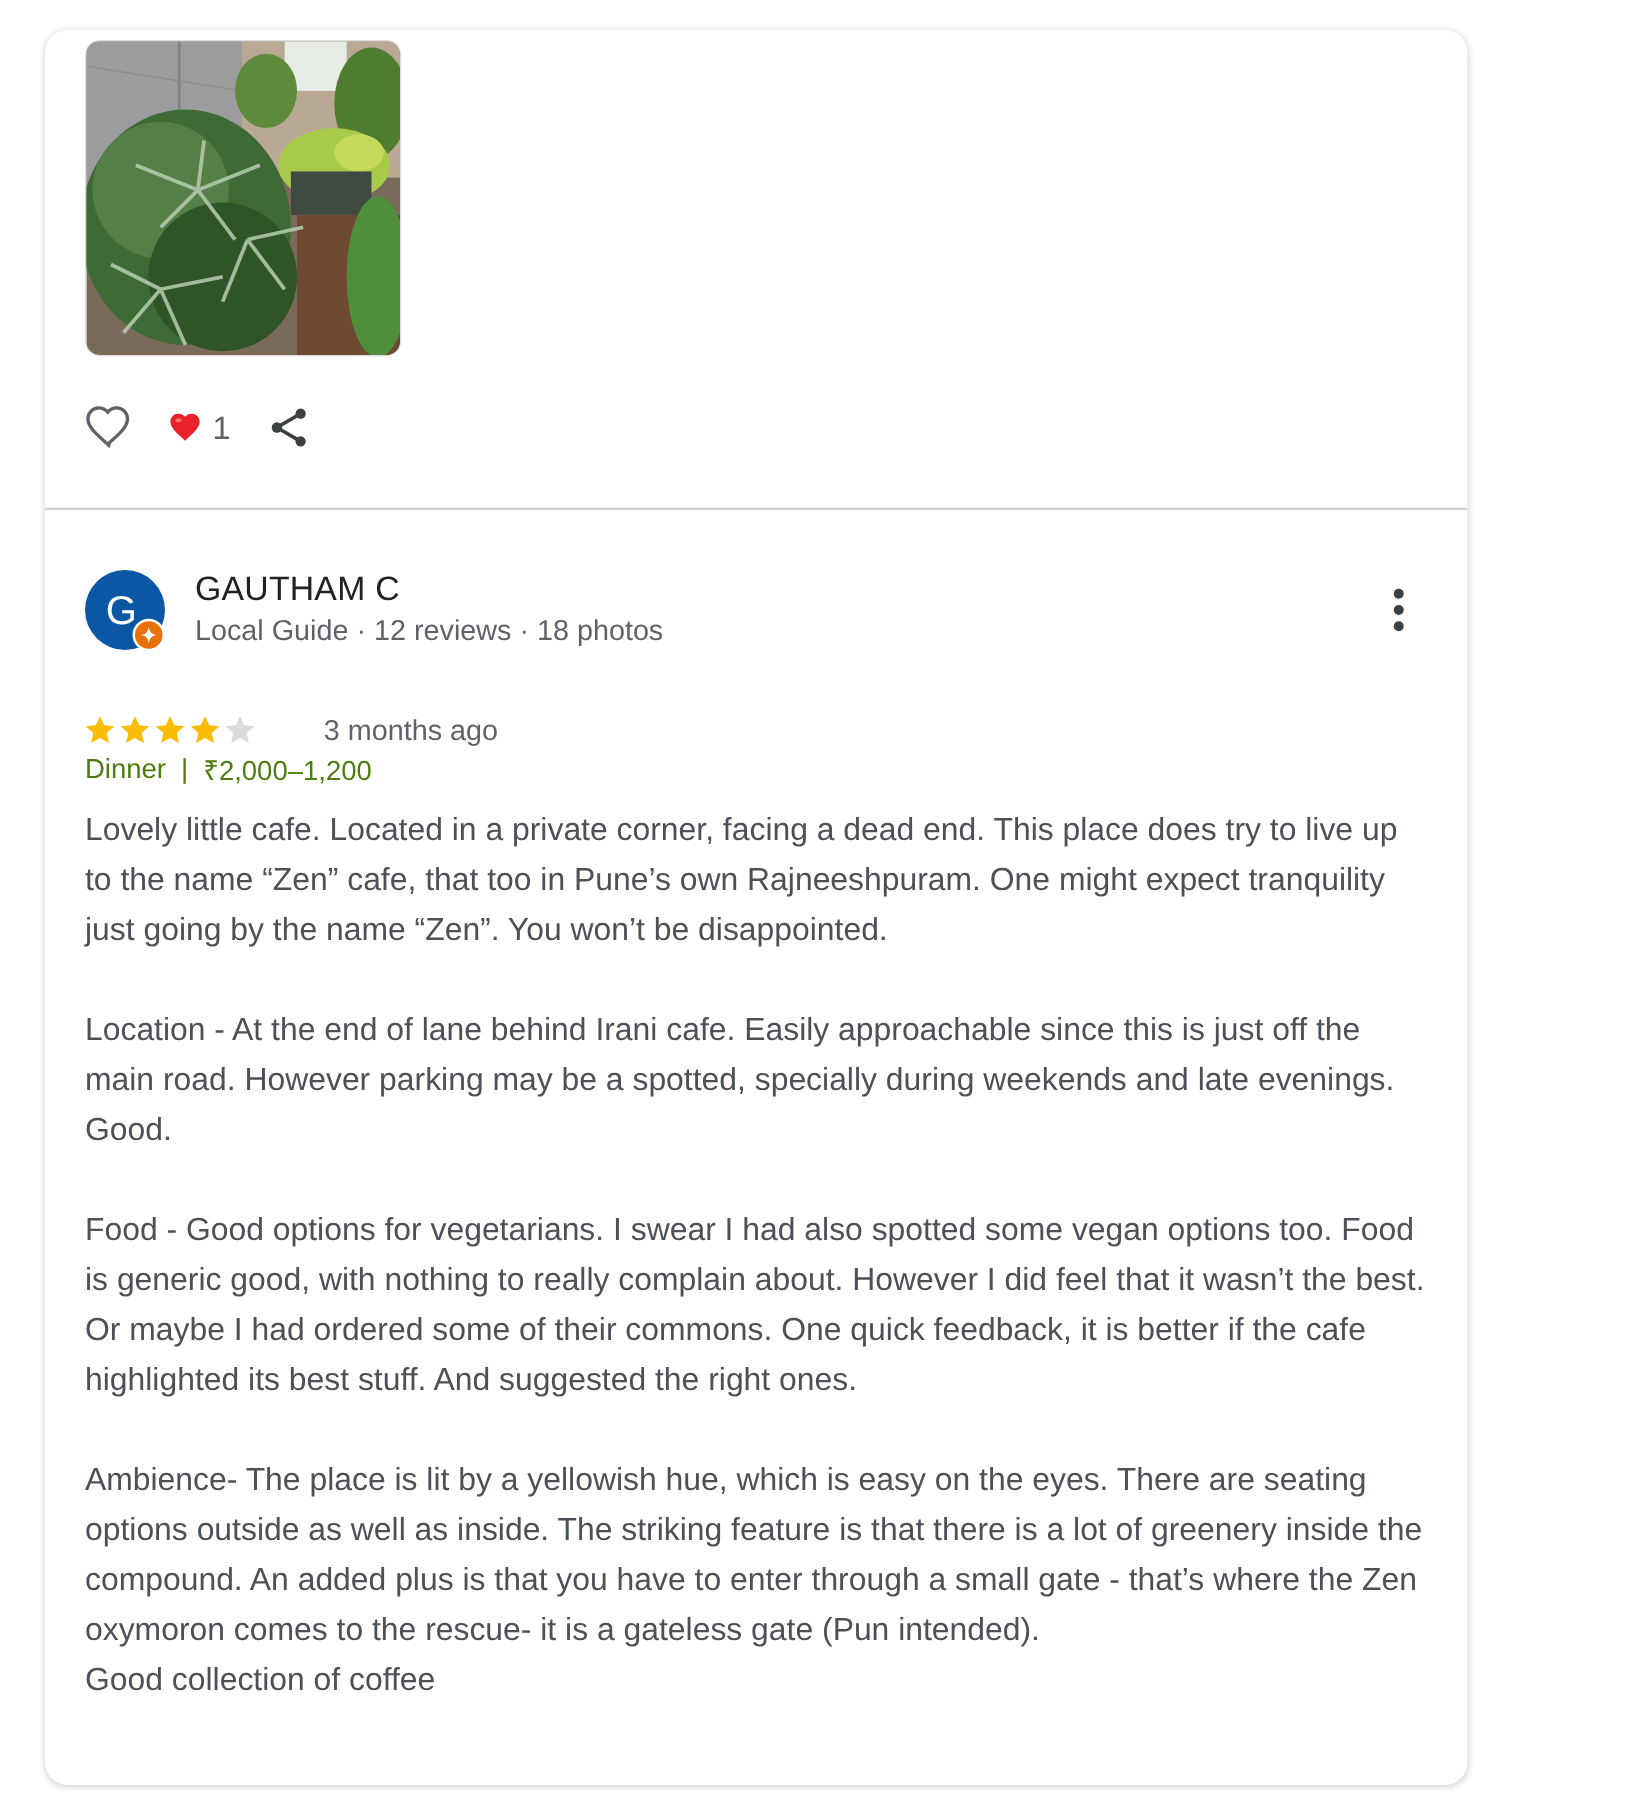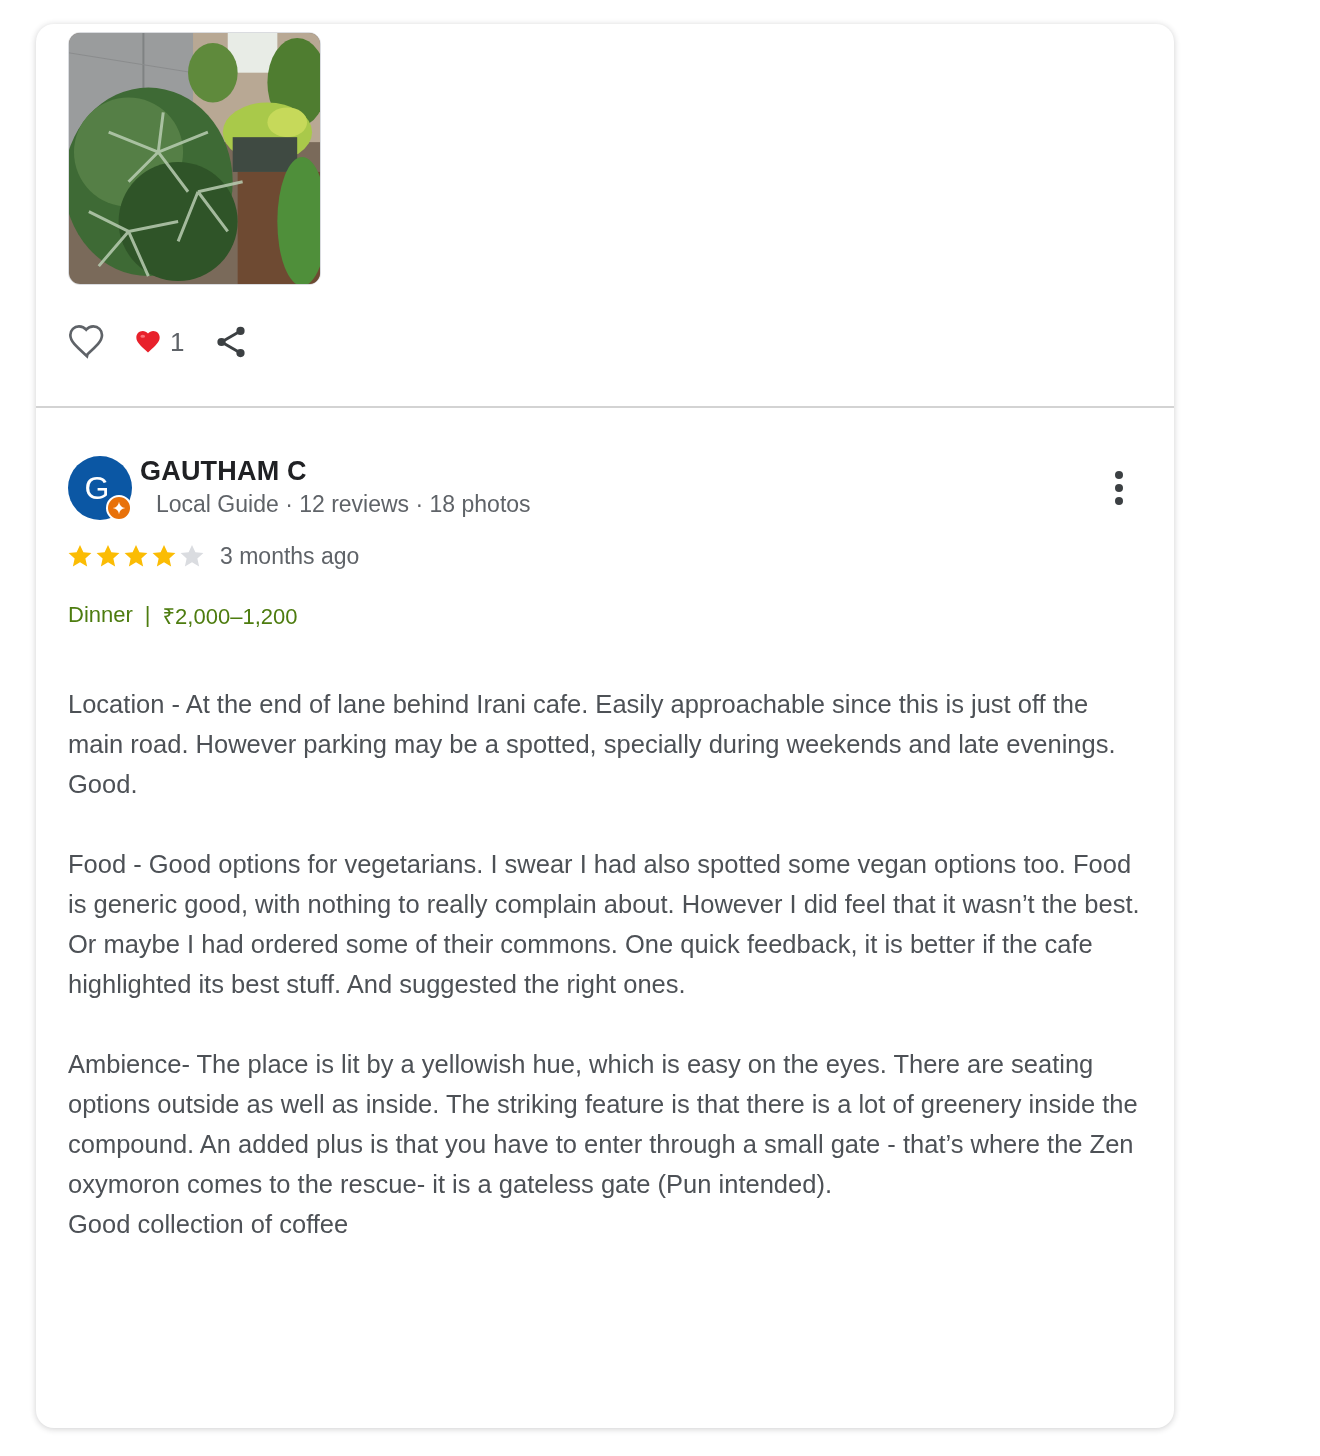"GAUTHAM C" .author { font-weight: bold -> normal; left: 104px -> 120px }
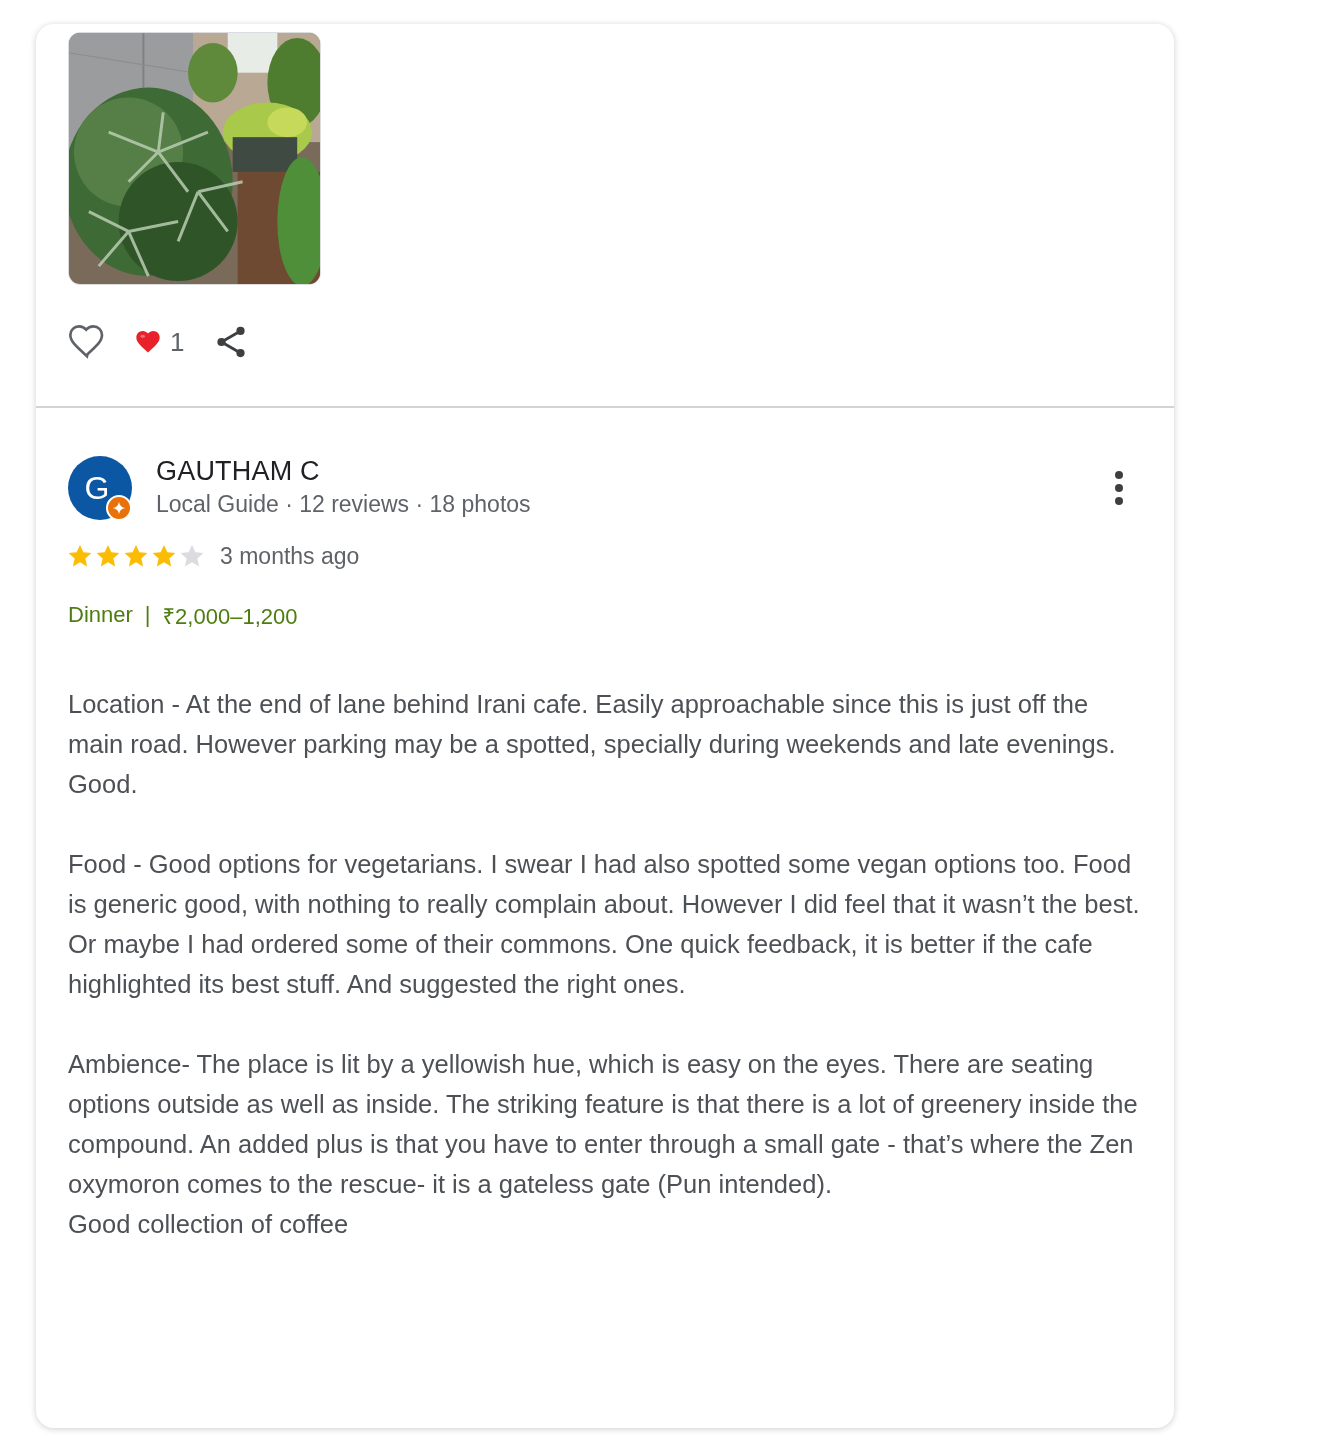"3 months ago" .rating-row { gap: none -> 39px; top: 518px -> 546px }
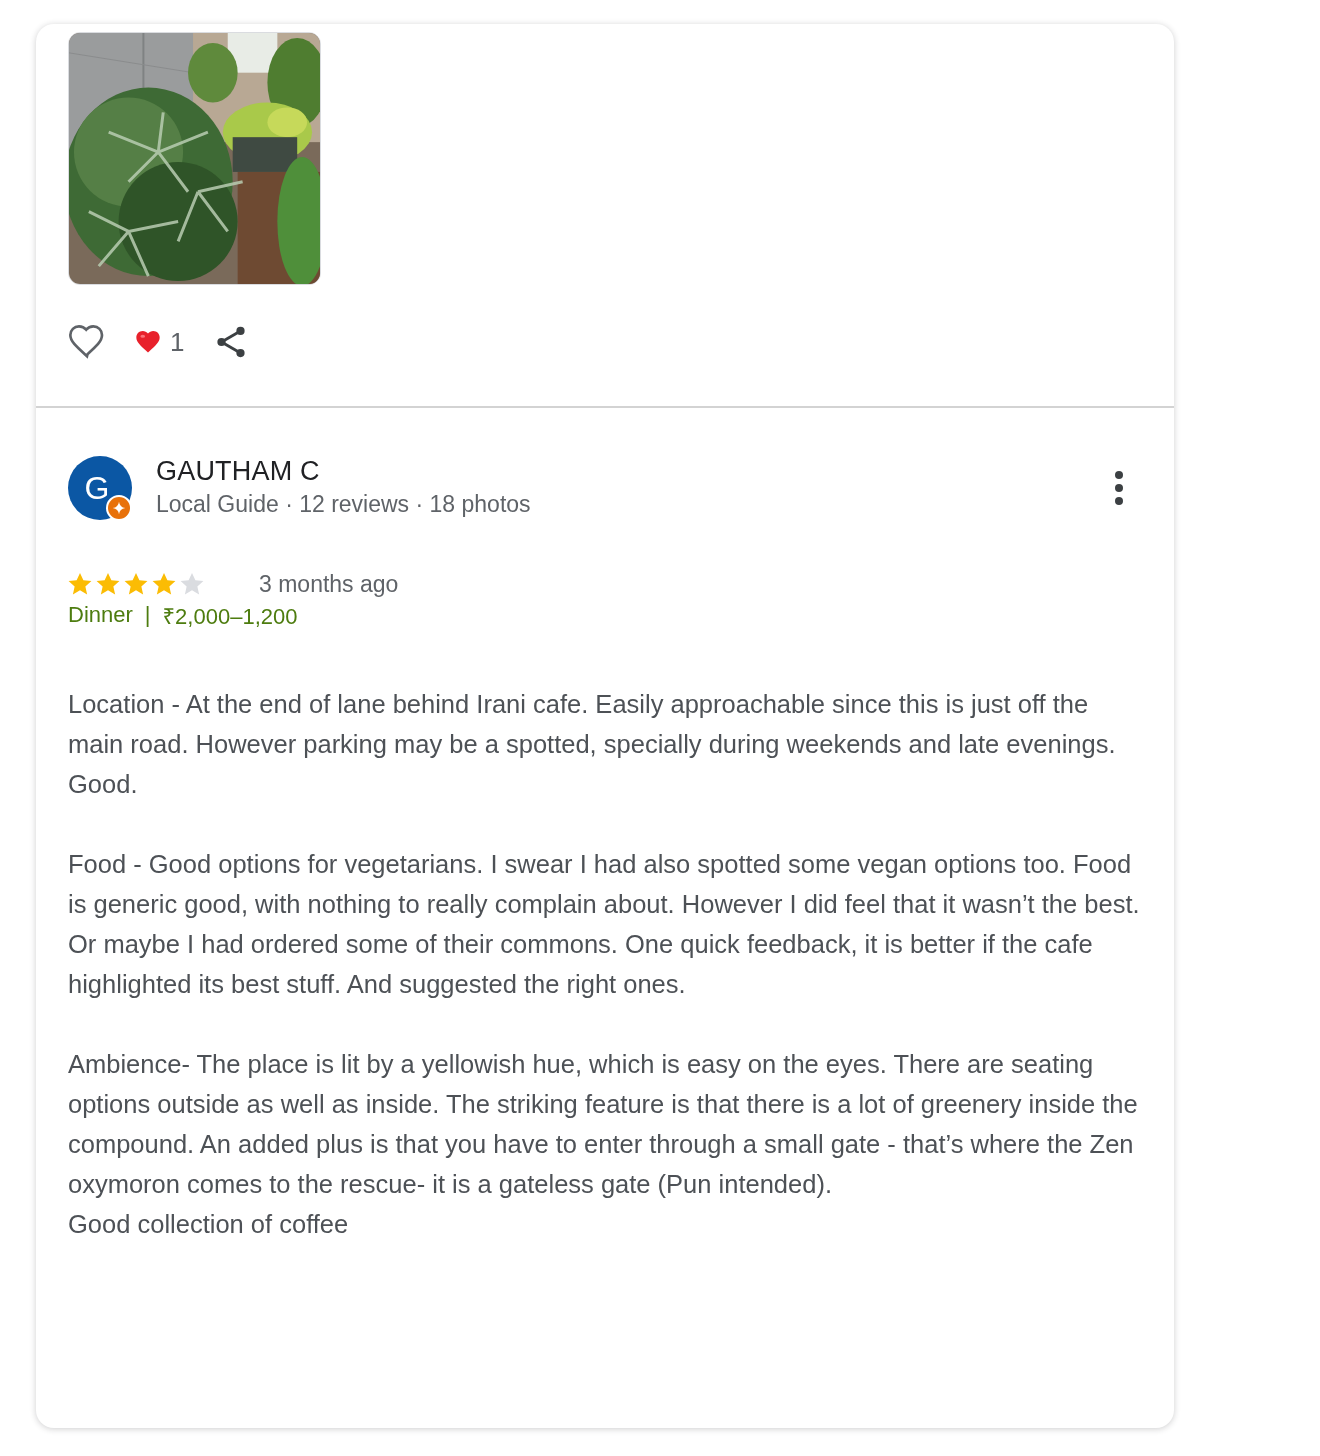"Lovely little cafe. Located in" p { html: none -> <p>Lovely little cafe. Located in a private corner, facing a dead end. This place does try to live up to the name “Zen” cafe, that too in Pune’s own Rajneeshpuram. One might expect tranquility just going by the name “Zen”. You won’t be disappointed.</p> }
